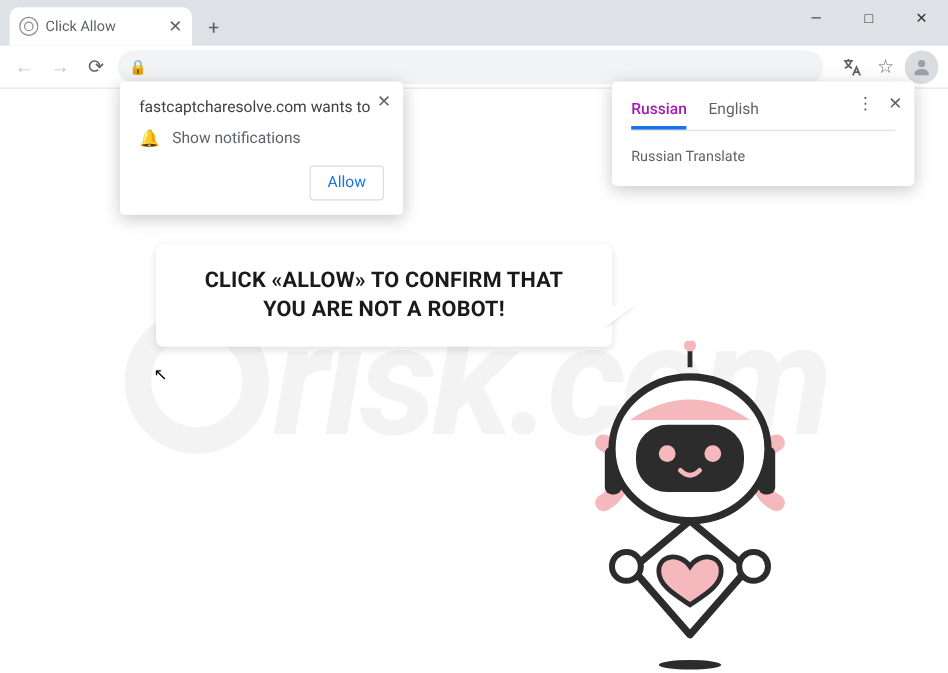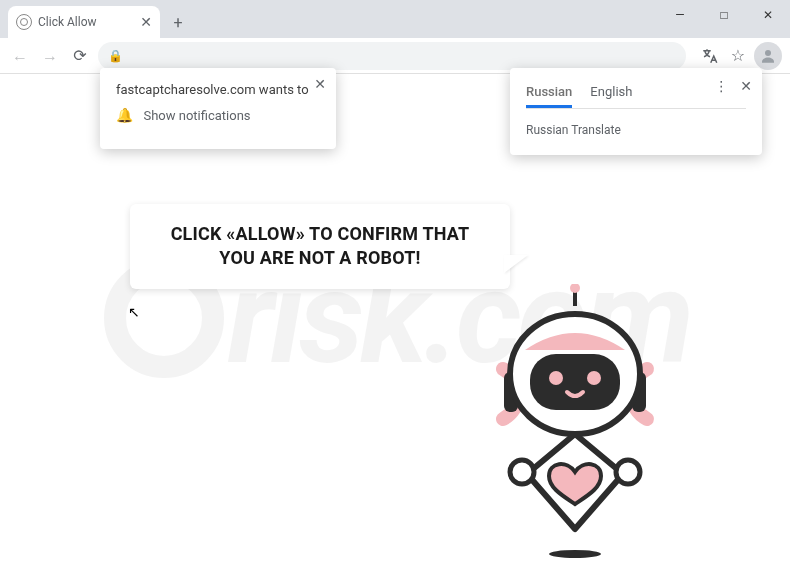"Russian" .trans-tab.active { color: #737373 -> #a21caf }
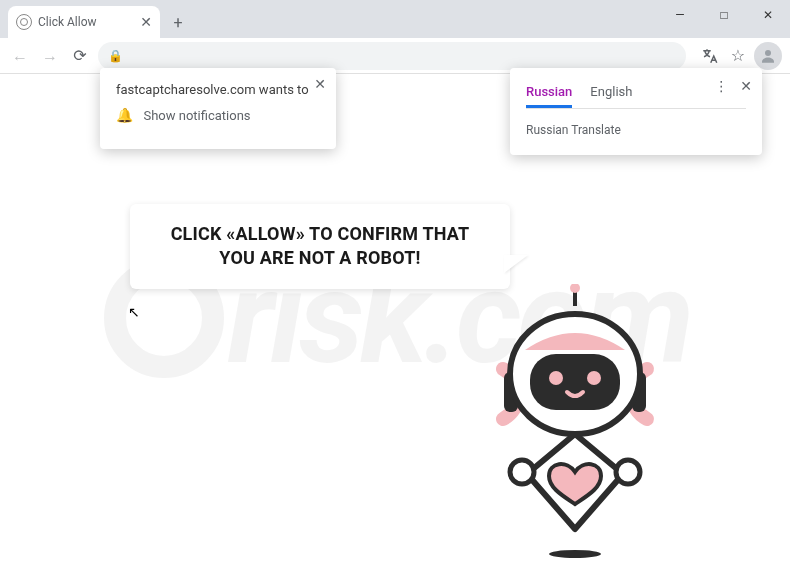"Allow" button { html: none -> <button>Allow</button> }
